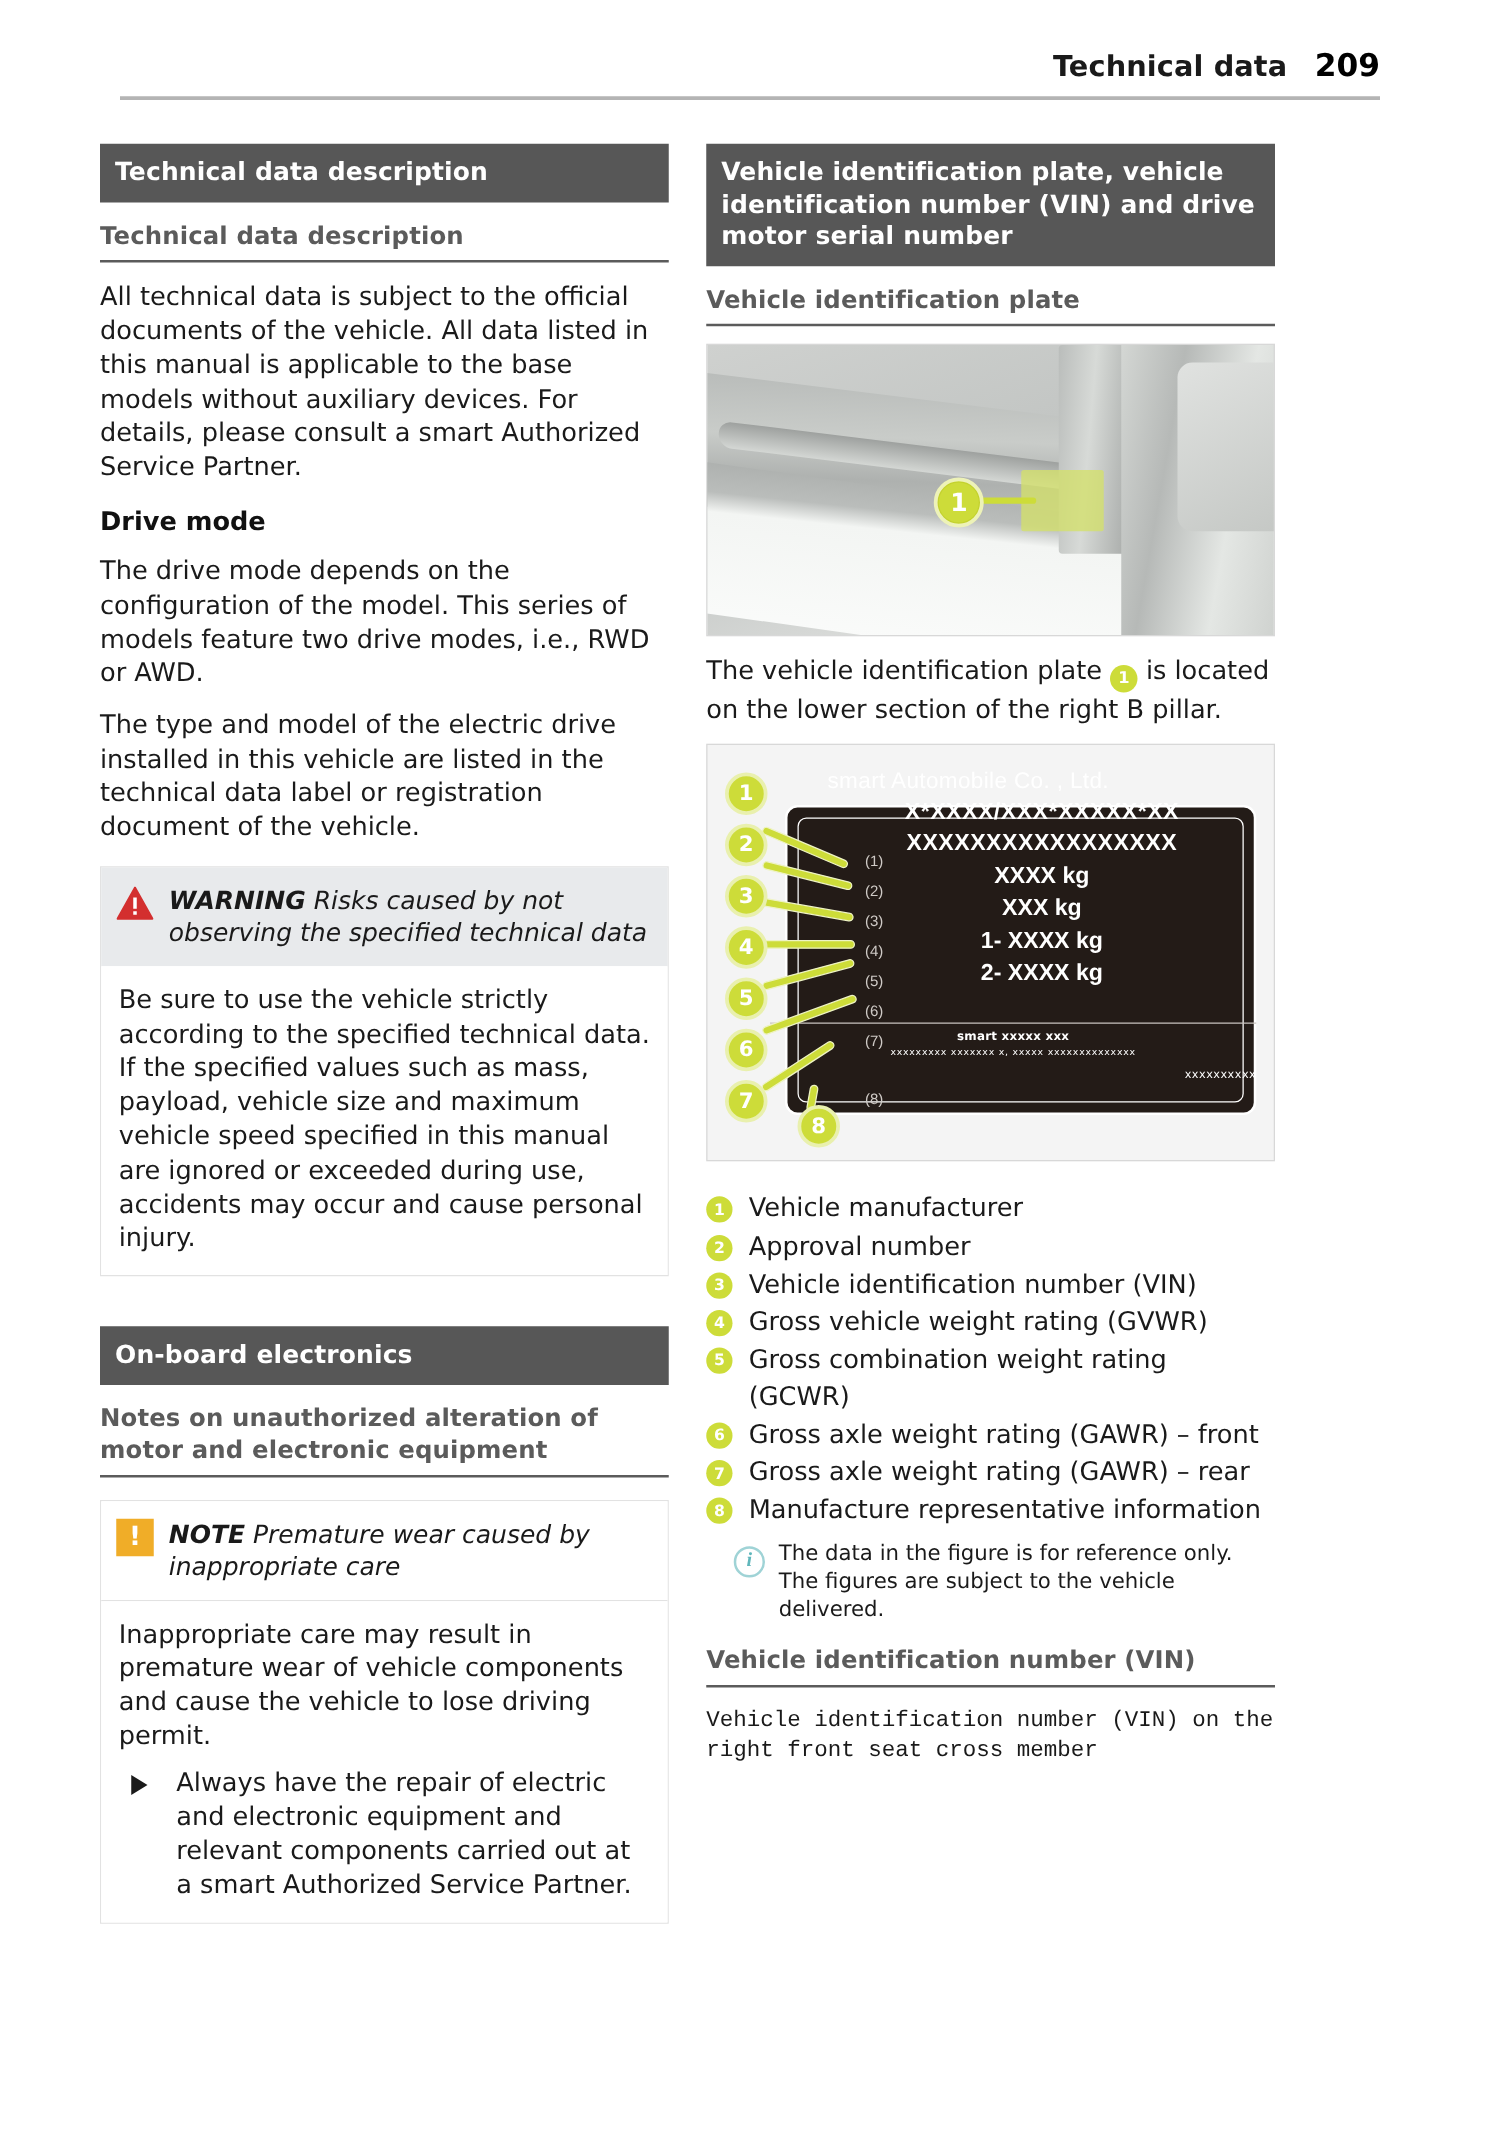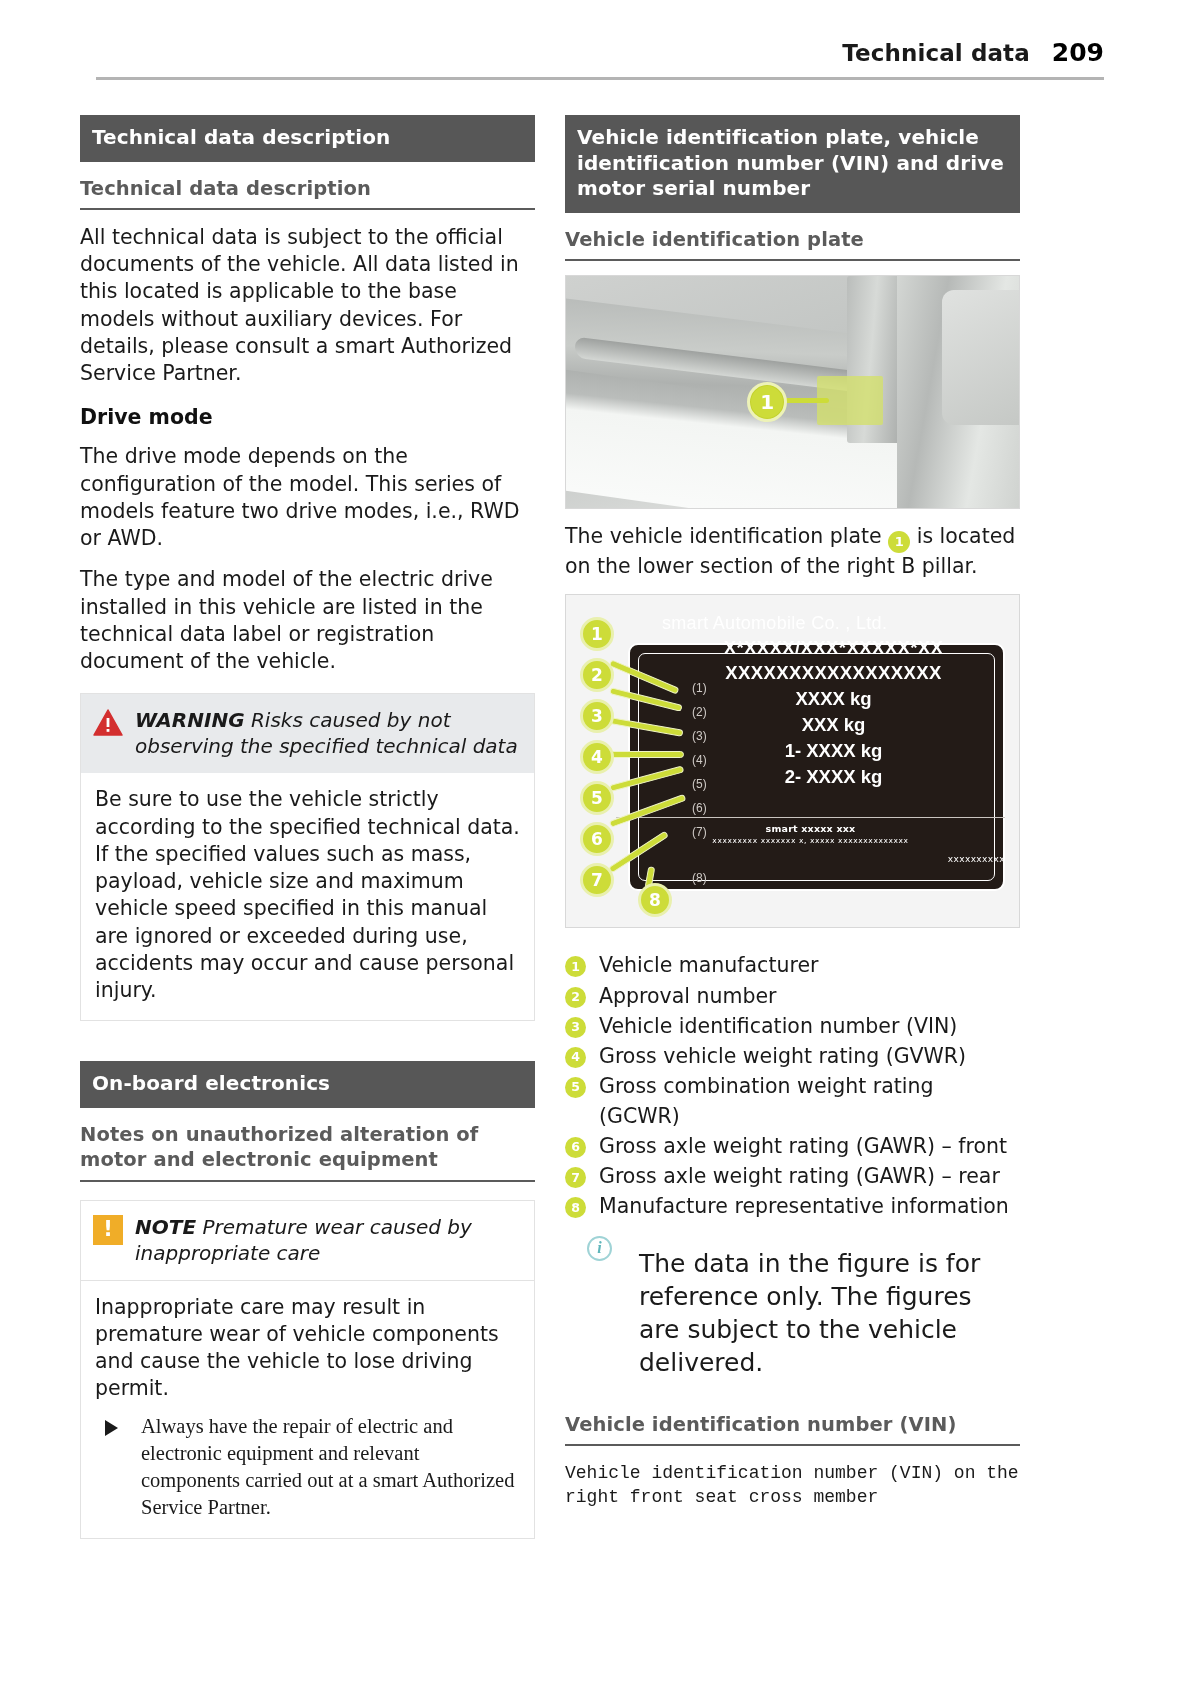"All technical data is subject" p.body { text: located -> manual }
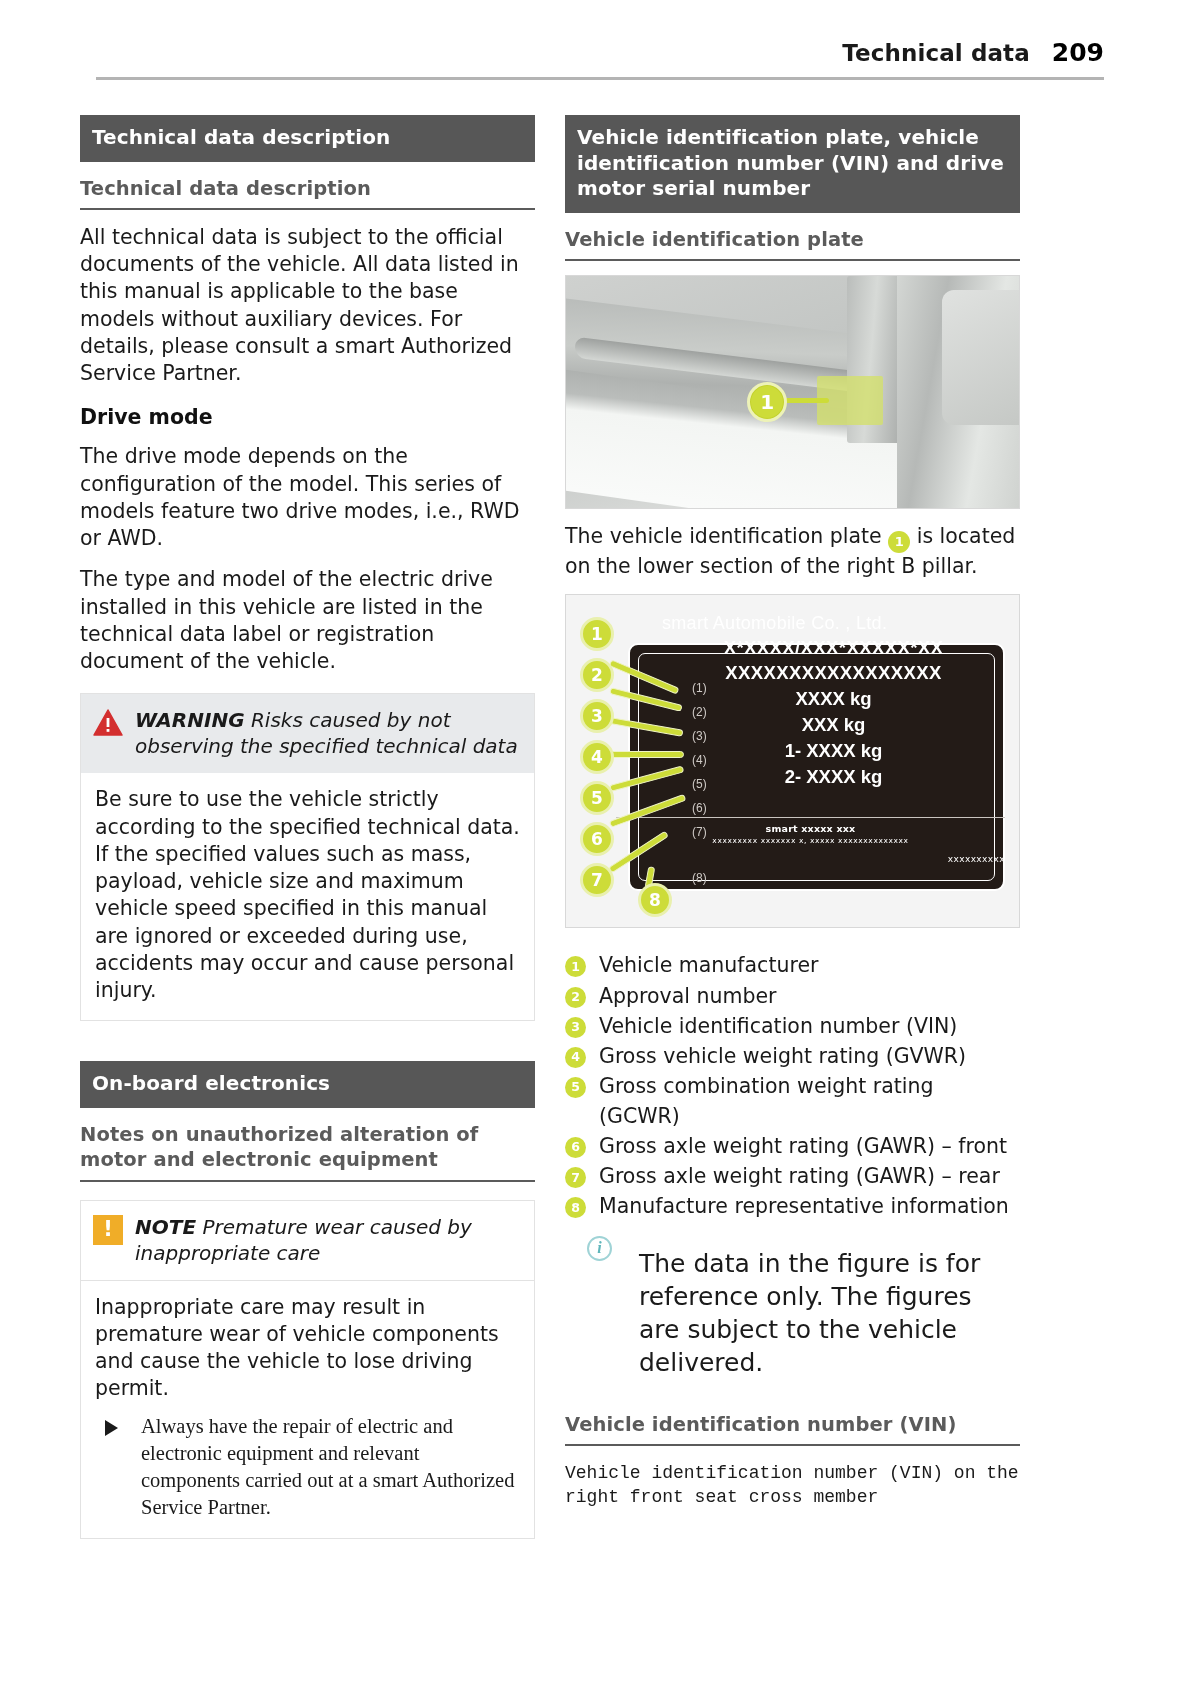"The data in the figure" .infonote p { font-size: 25px -> 17px; margin: 16px -> 0 }
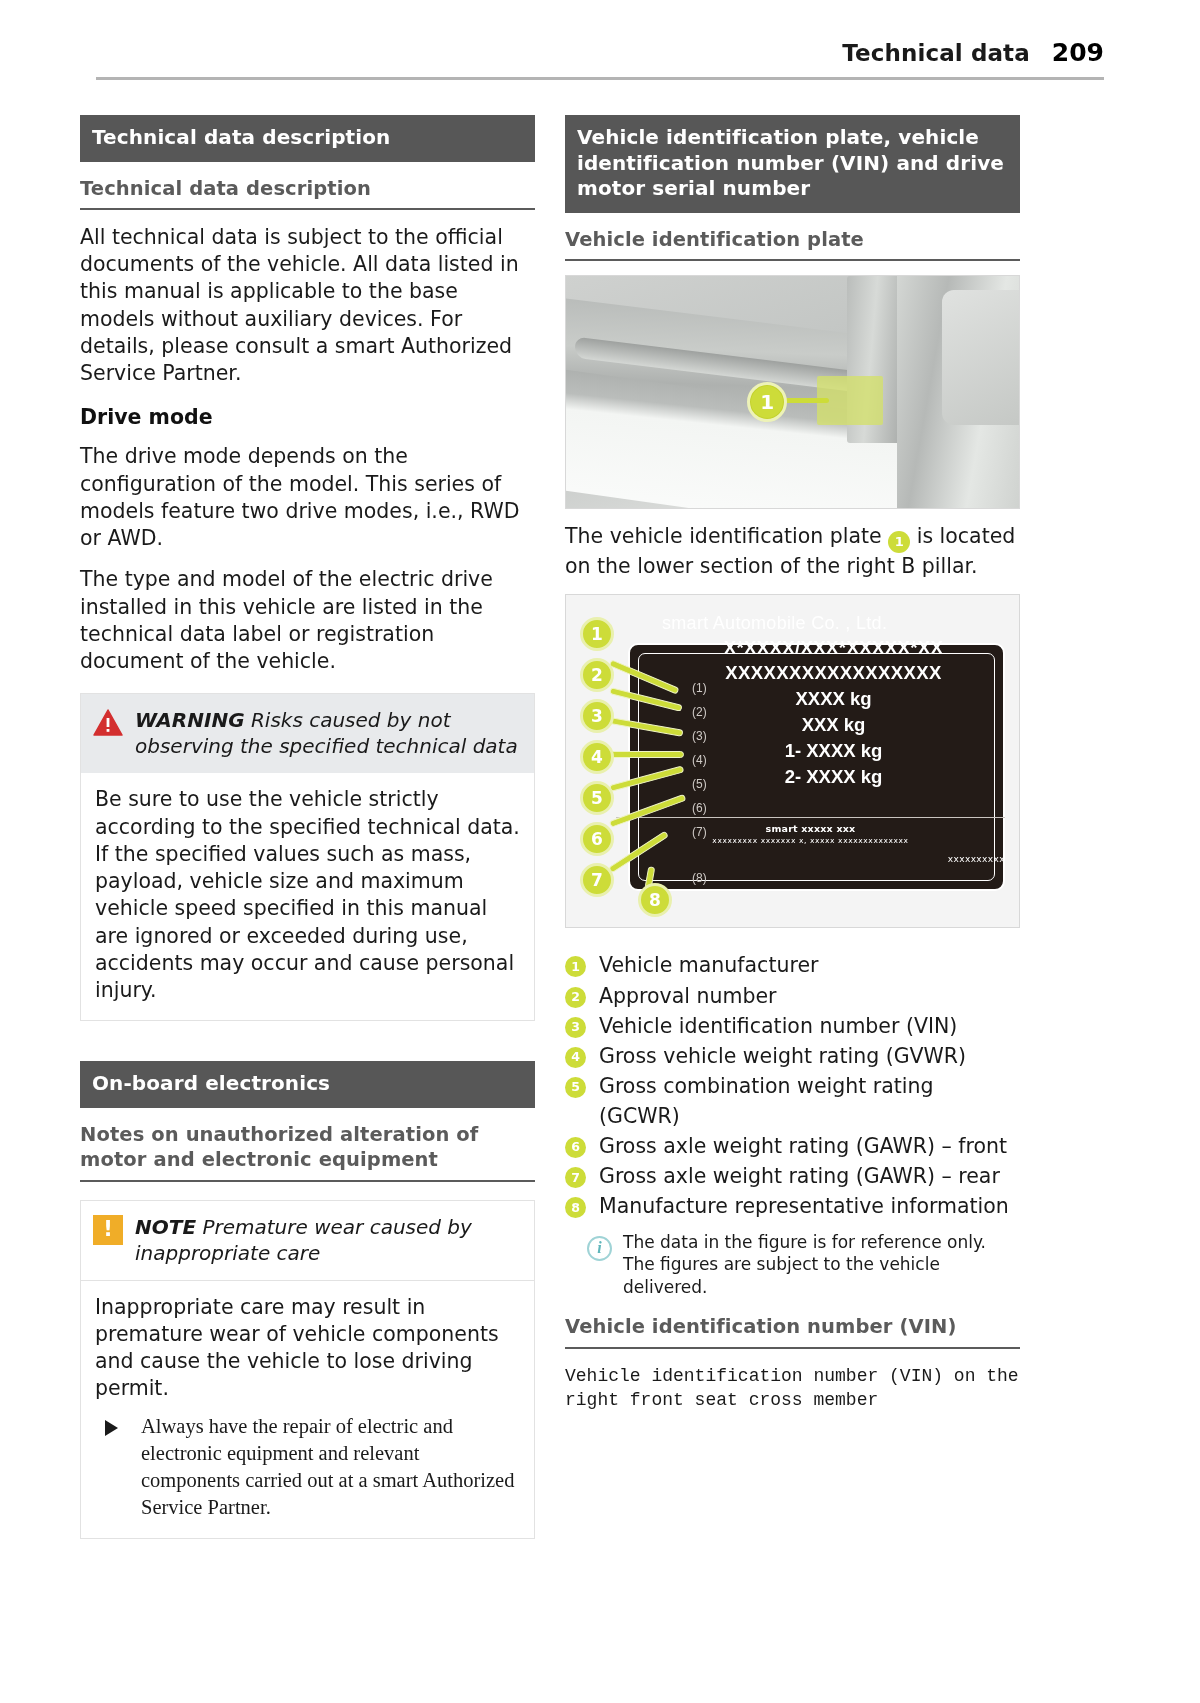"Always have the repair of" ul.arrow { font-family: Liberation Serif, serif -> none }
